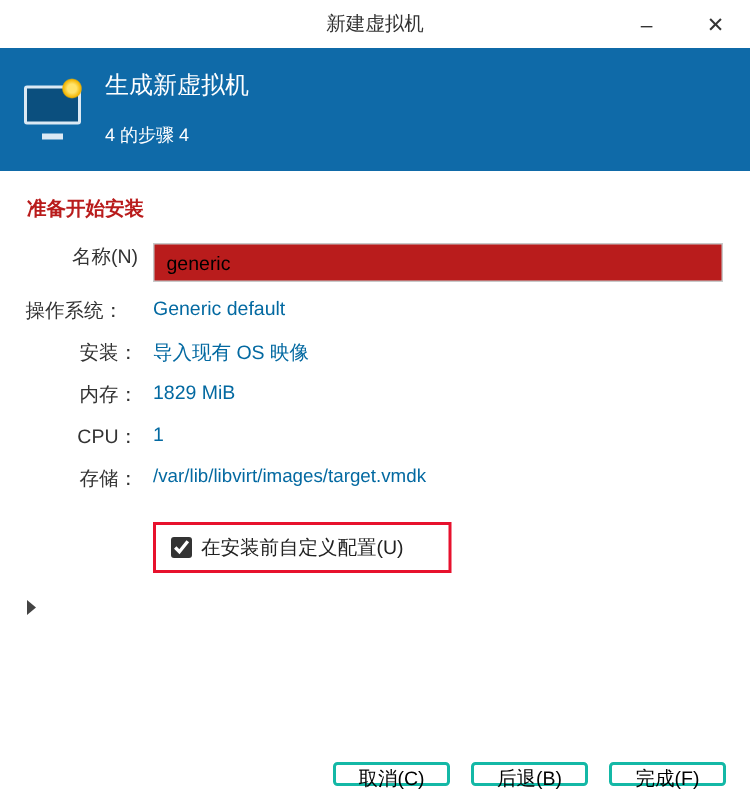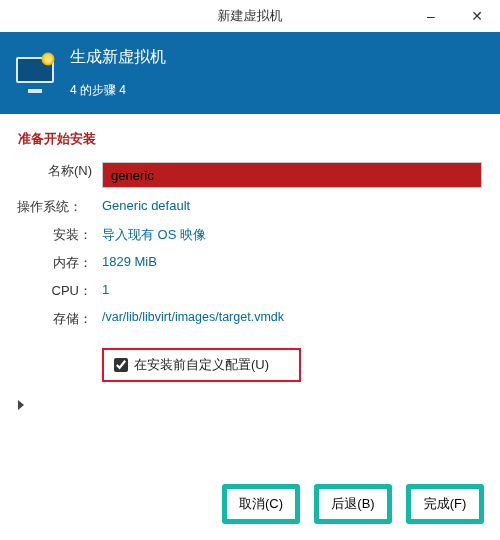"取消(C)" .footer button { border: 5px solid #14b8a6 -> 2px solid #14b8a6; height: 40px -> 16px }
